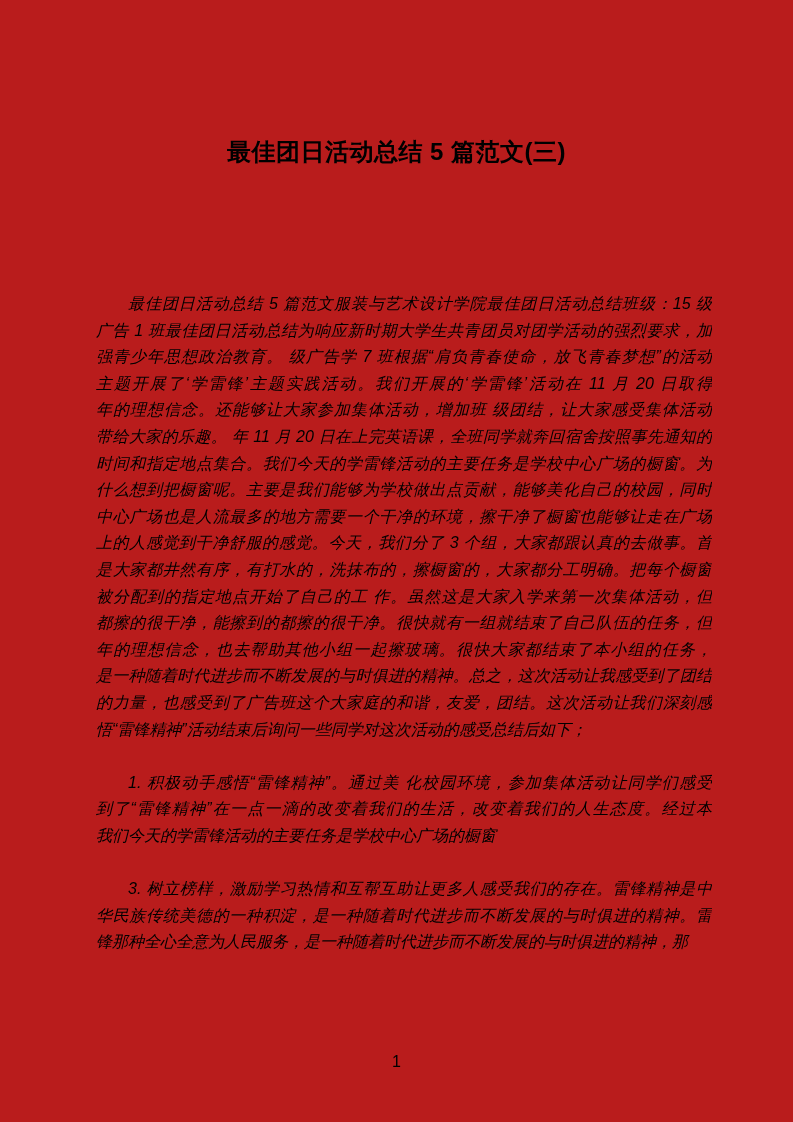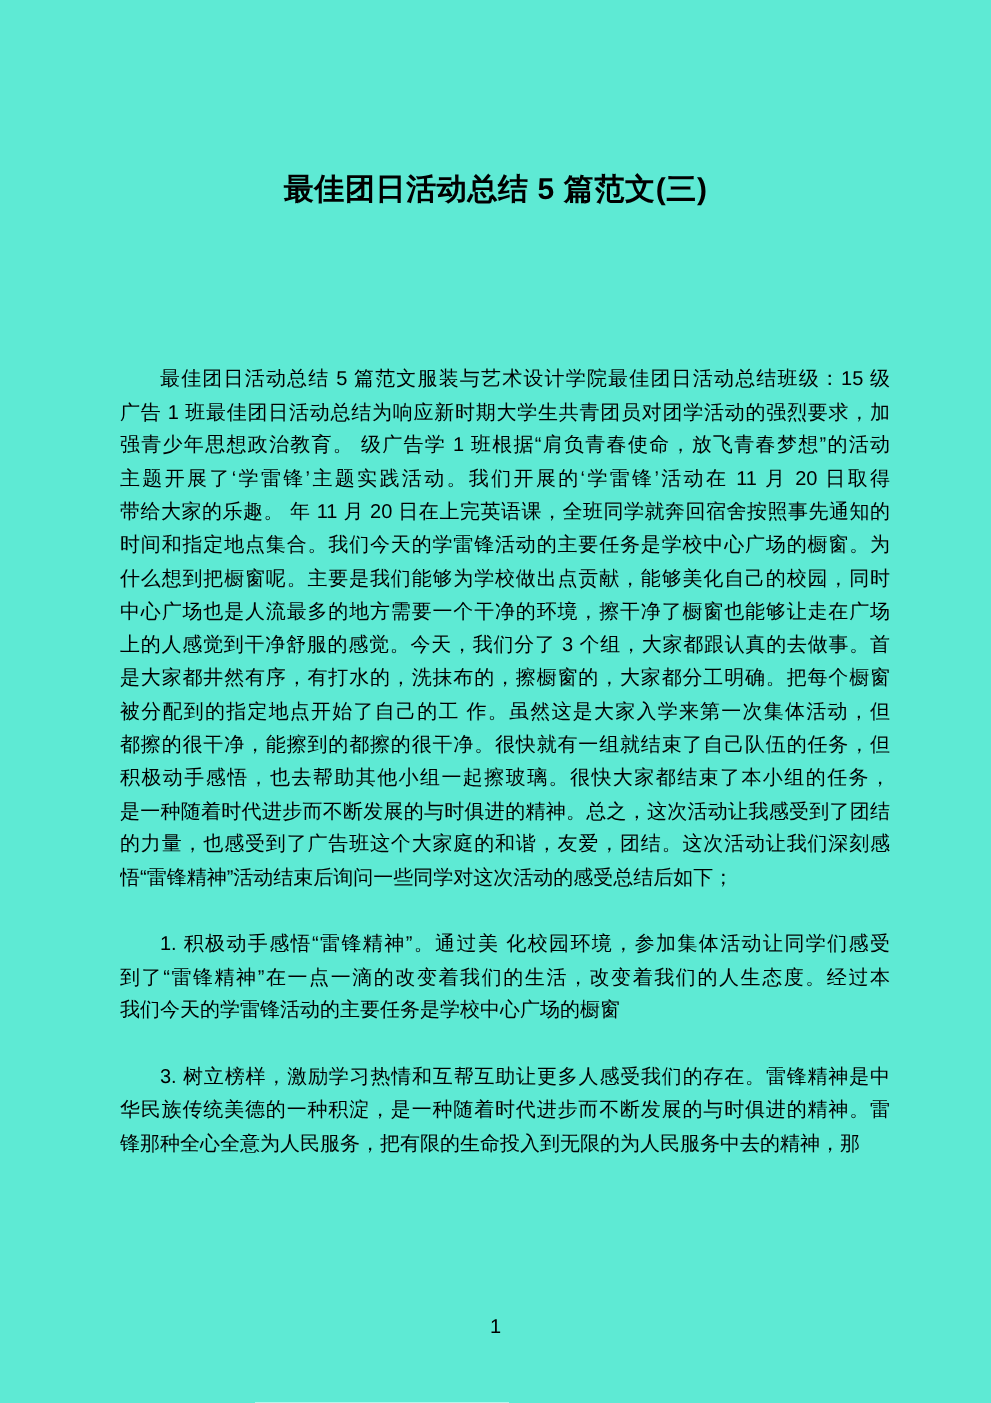"最佳团日活动总结 5 篇范文(三)" .page { background: #5eead4 -> #b91c1c }
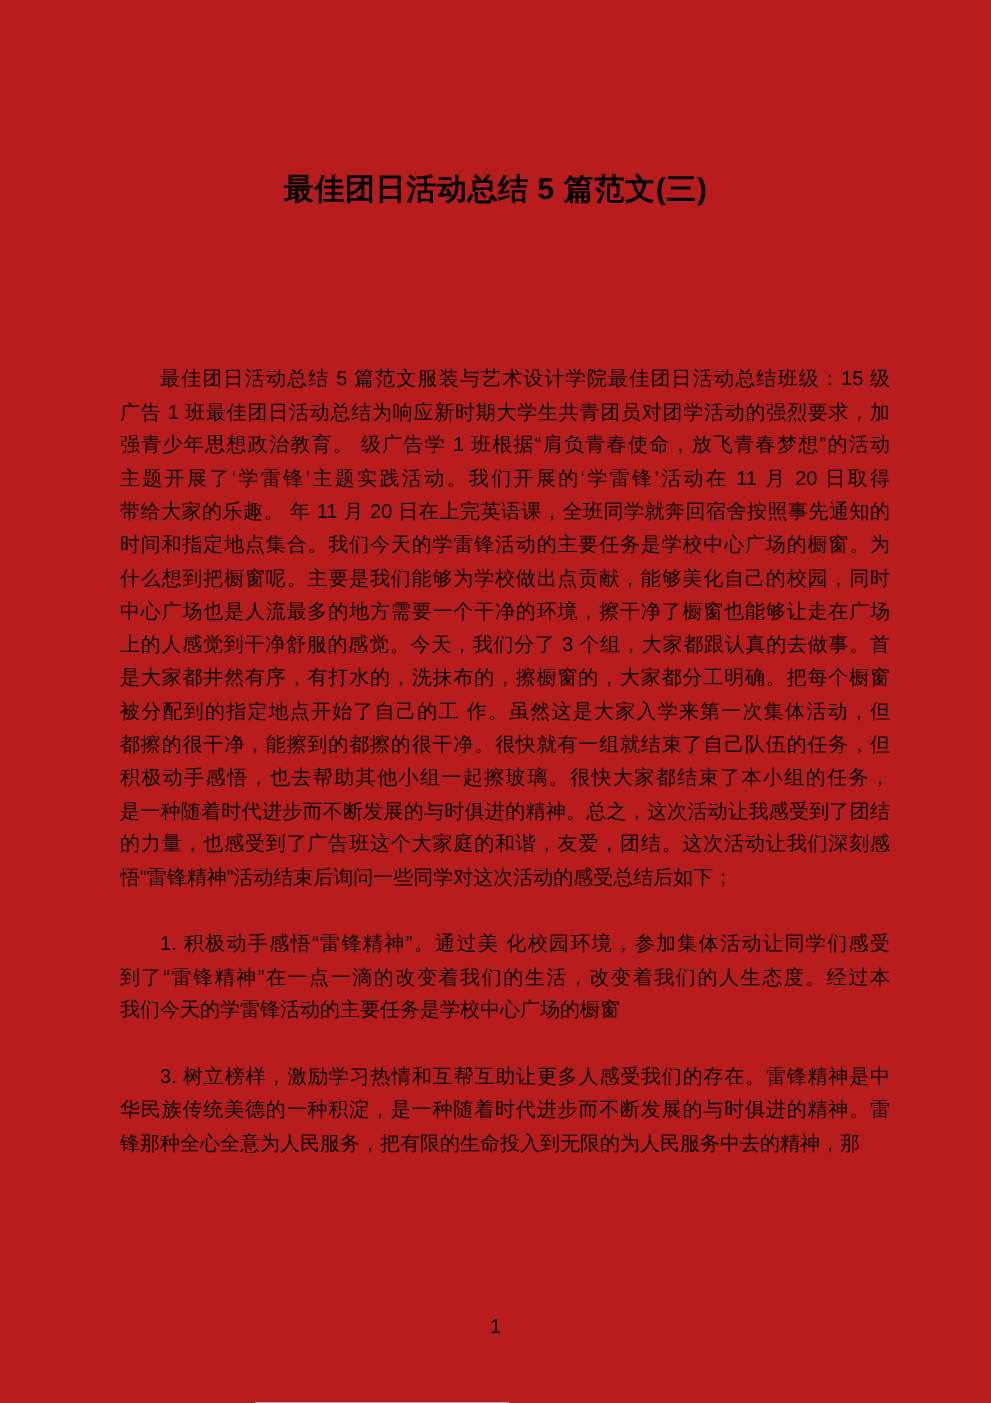"最佳团日活动总结 5 篇范文服装与艺术设计学院最佳团日活动总结班级：15 级" .para { font-style: none -> italic }
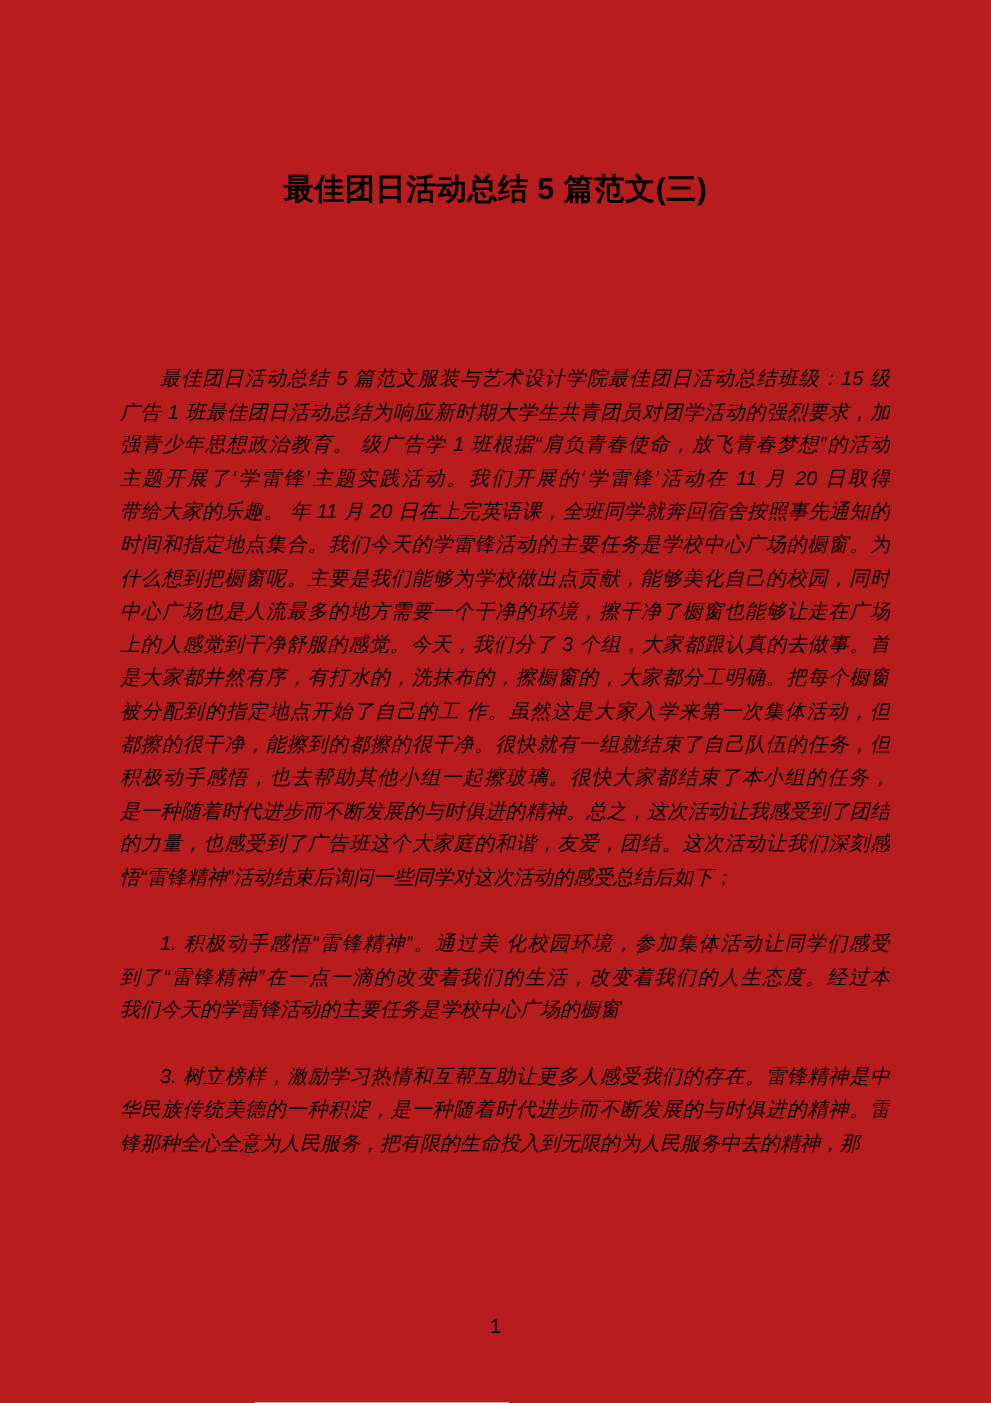"强青少年思想政治教育。 级广告学 1 班根据“肩负青春使命，放飞青春梦想”的活动" div.line { text: 1 -> 7 }
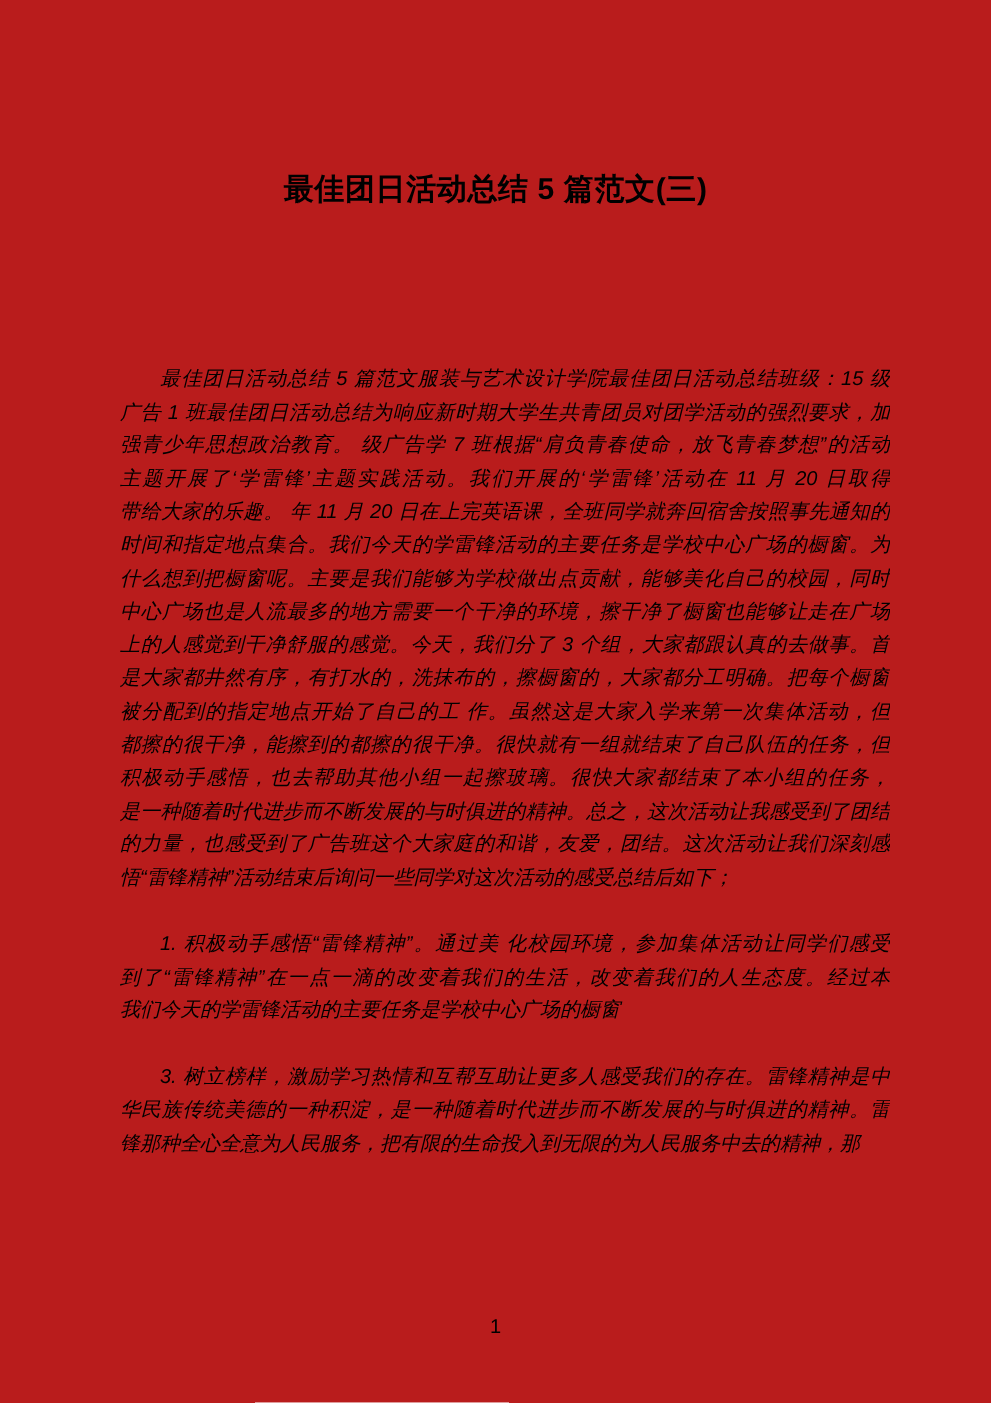"年的理想信念。还能够让大家参加集体活动，增加班 级团结，让大家感受集体活动" div.line { html: none -> <div>年的理想信念。还能够让大家参加集体活动，增加班 级团结，让大家感受集体活动</div> }
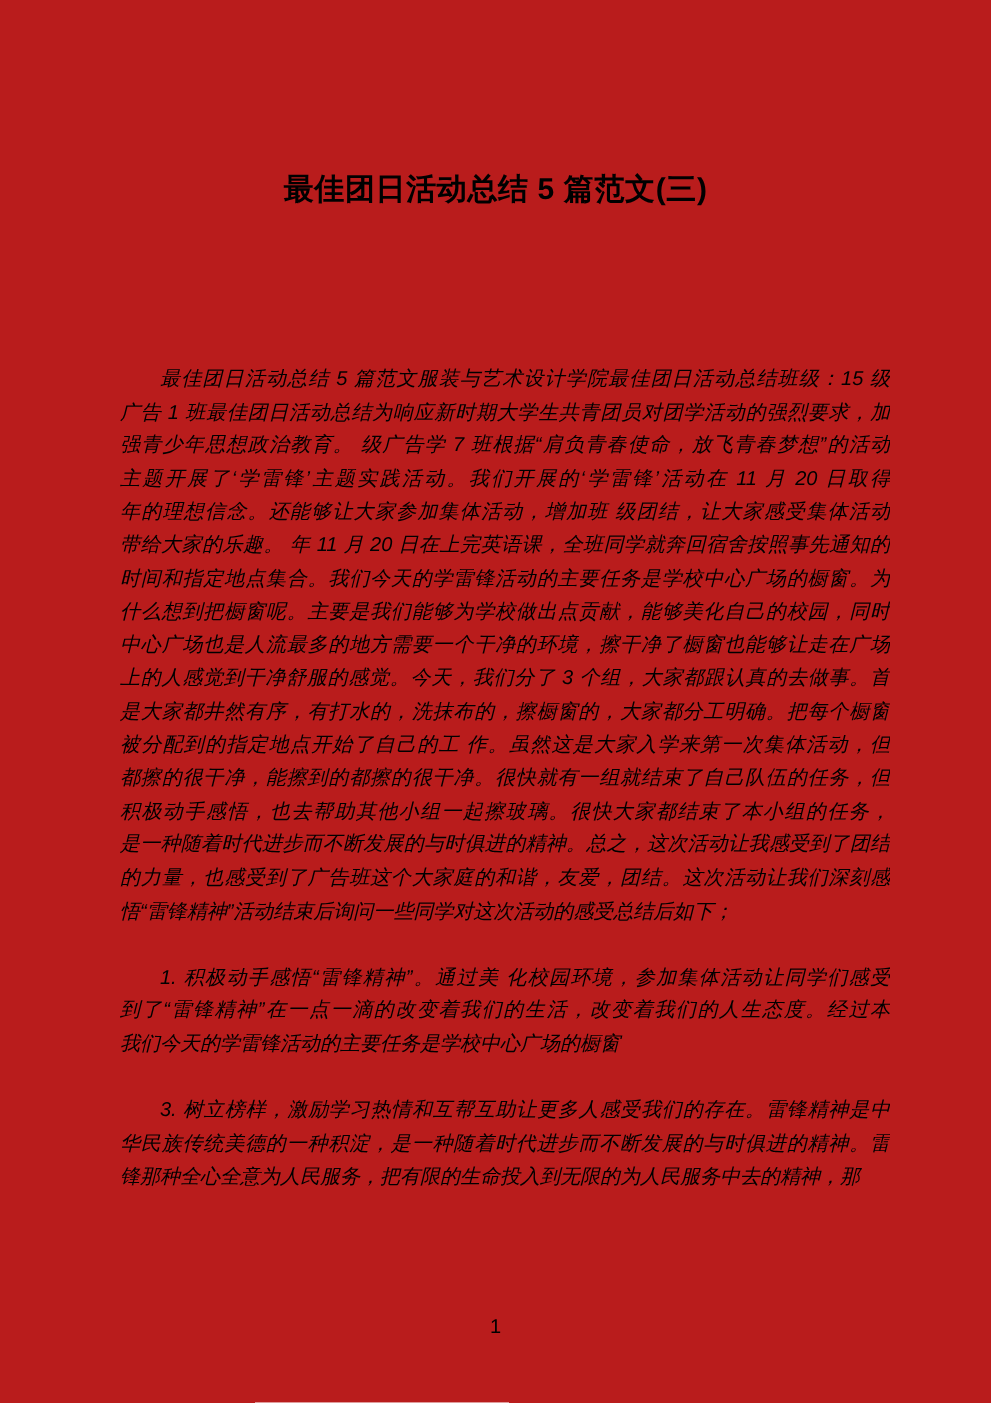"积极动手感悟，也去帮助其他小组一起擦玻璃。很快大家都结束了本小组的任务，" div.line { text: 积极动手感悟 -> 年的理想信念 }
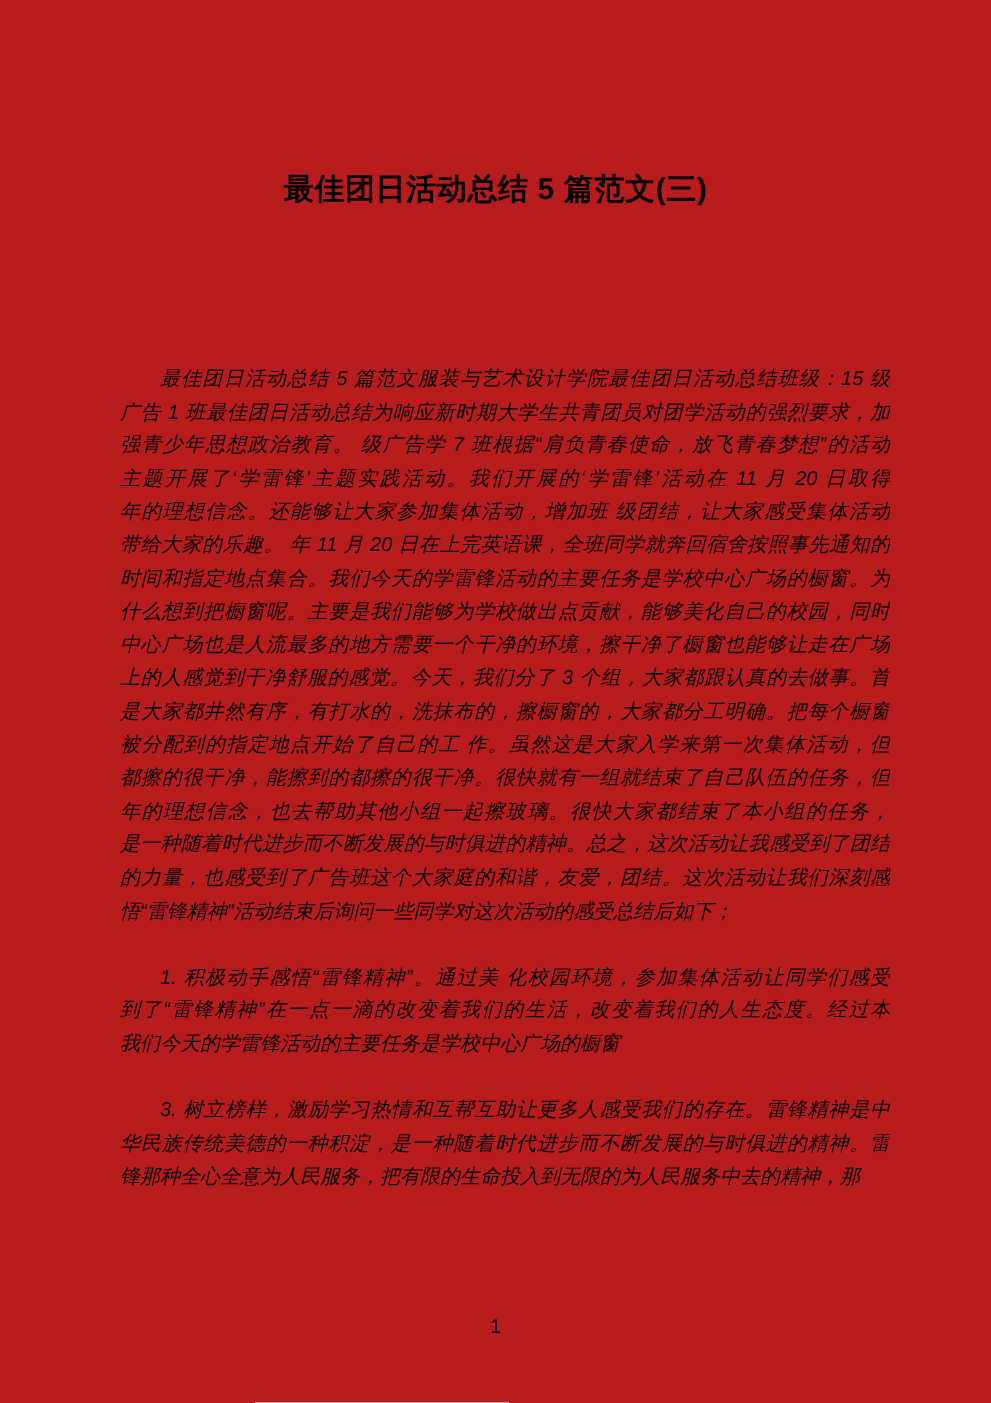"锋那种全心全意为人民服务，把有限的生命投入到无限的为人民服务中去的精神，那" div.line { text: 把有限的生命投入到无限的为人民服务中去 -> 是一种随着时代进步而不断发展的与时俱进 }
